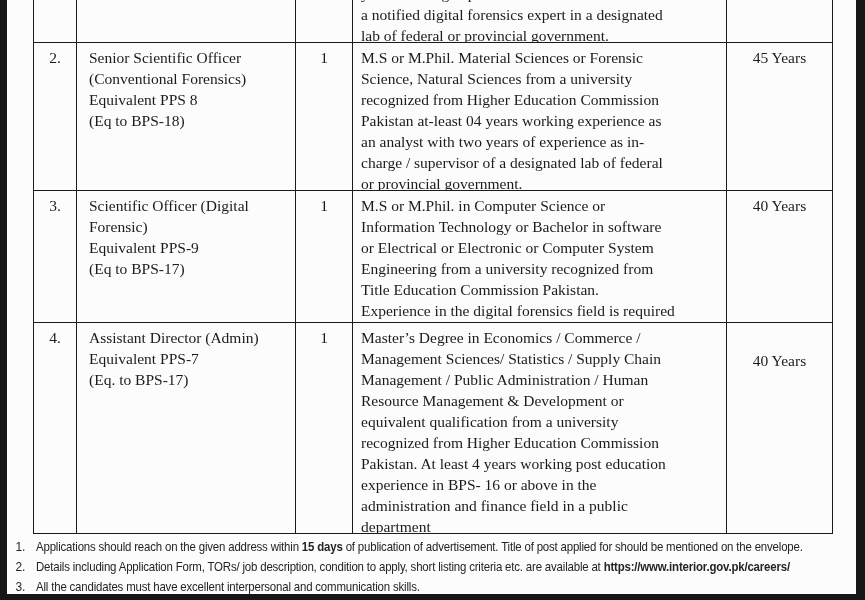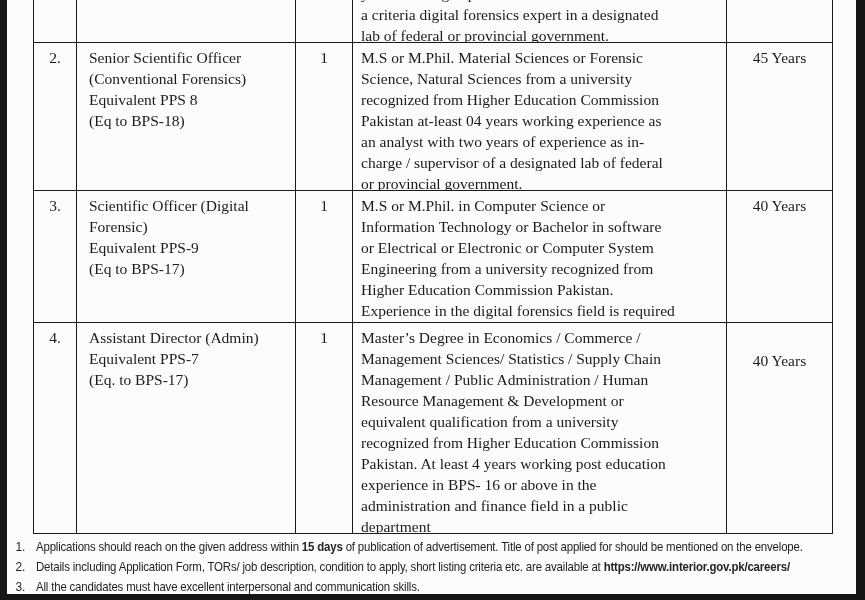"a criteria digital forensics expert" span { text: criteria -> notified }
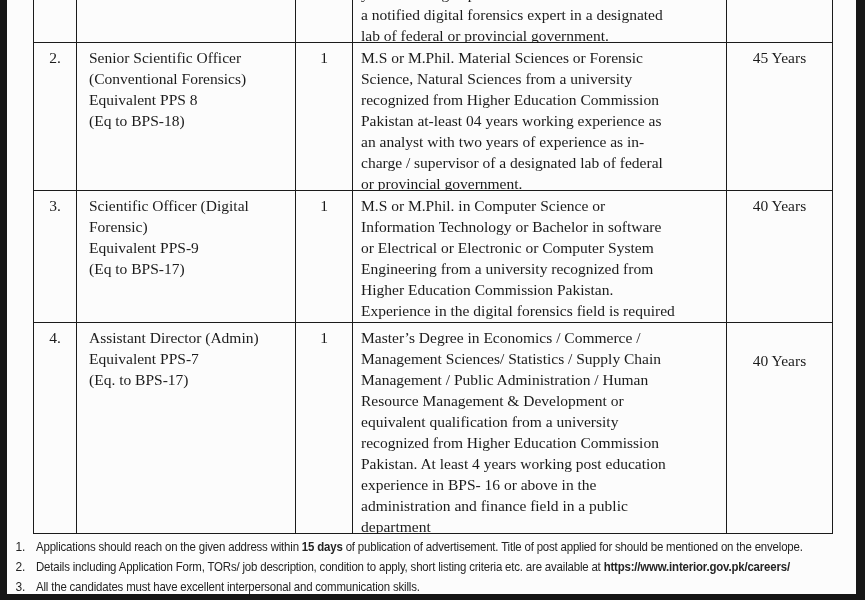"M.S or M.Phil. in Computer" div.cell { text: Higher -> Title }
